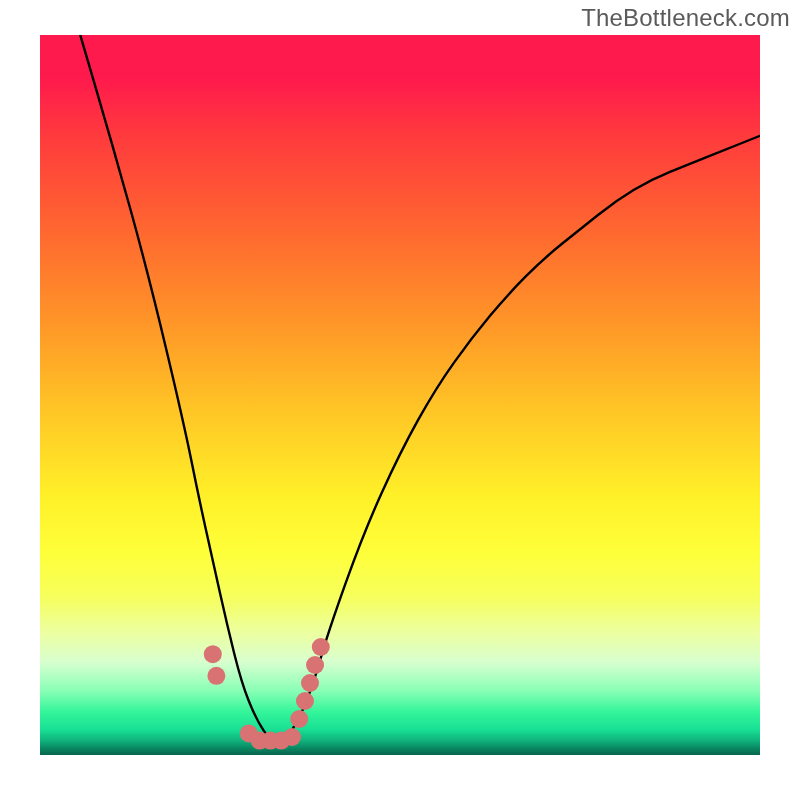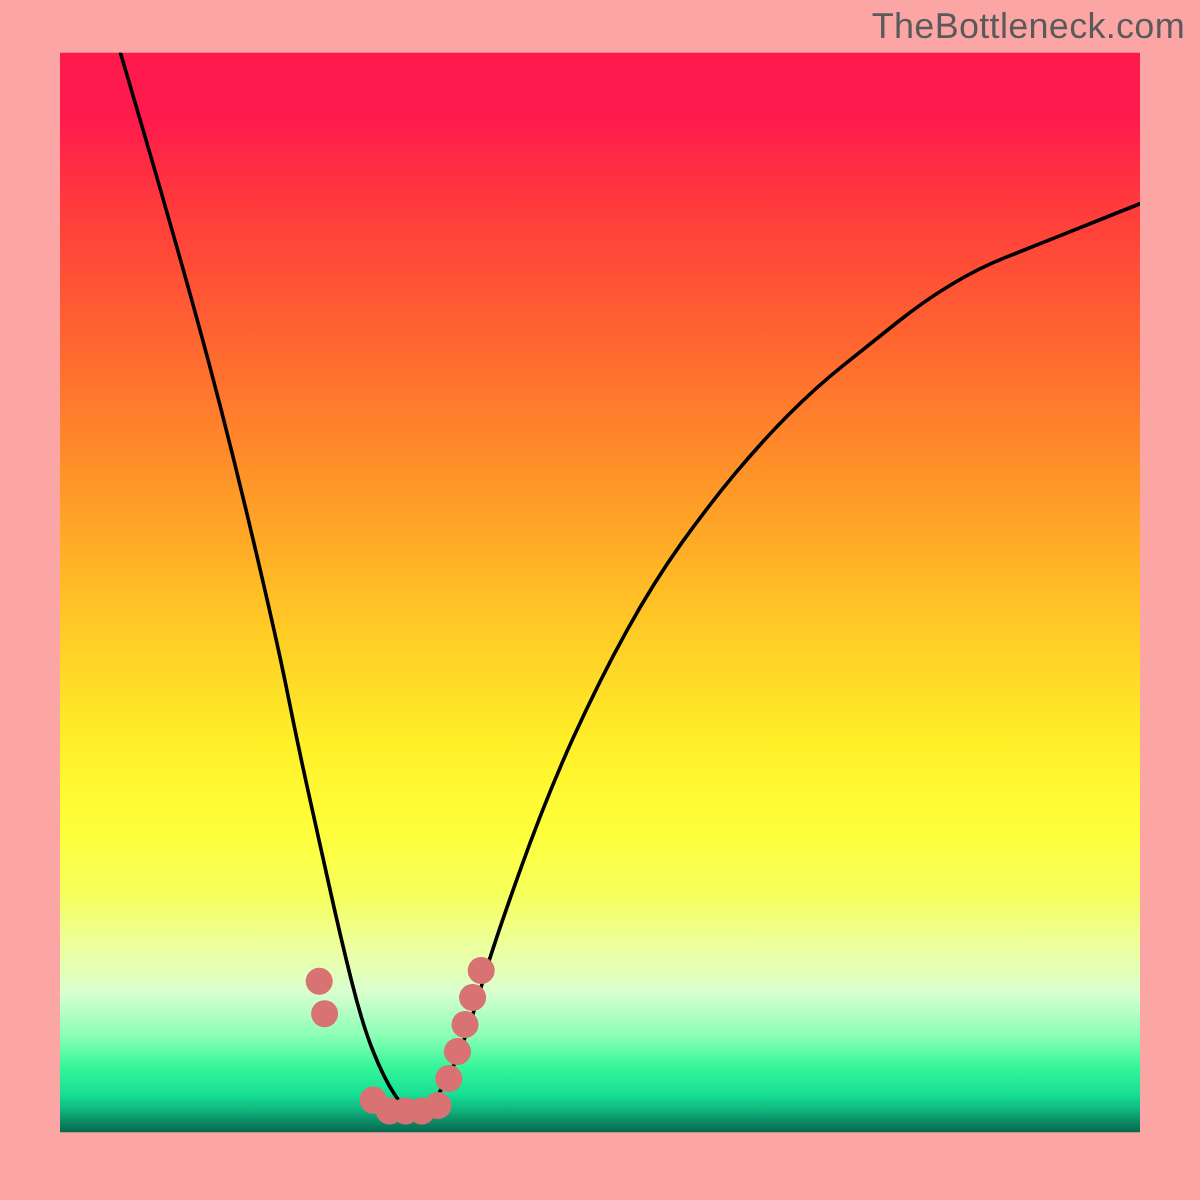"TheBottleneck.com" .frame { background: #fca5a5 -> #ffffff }
